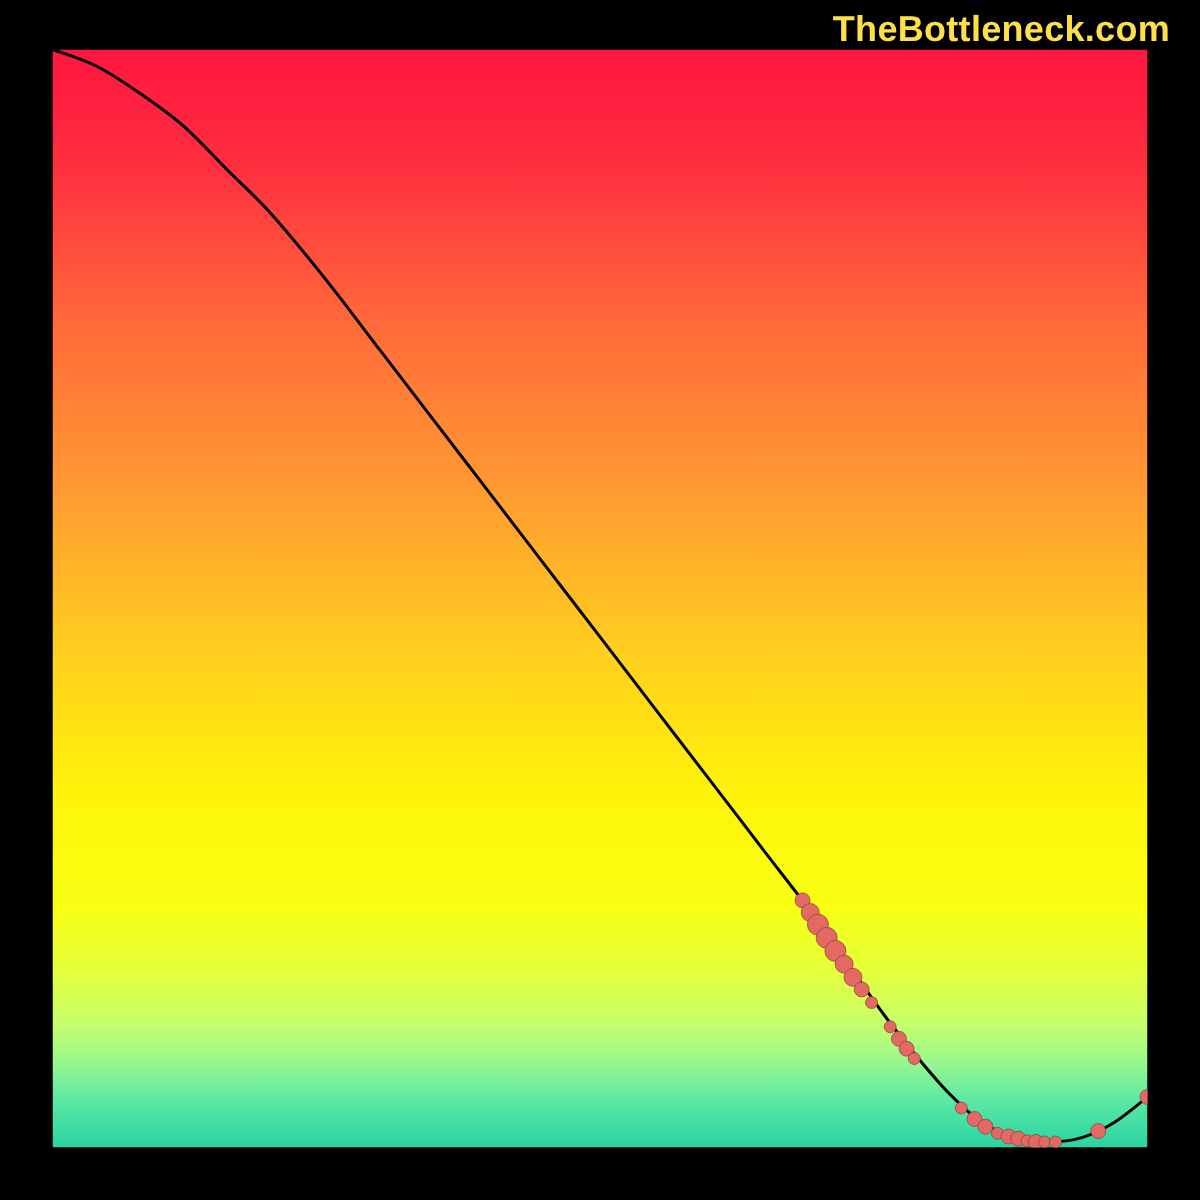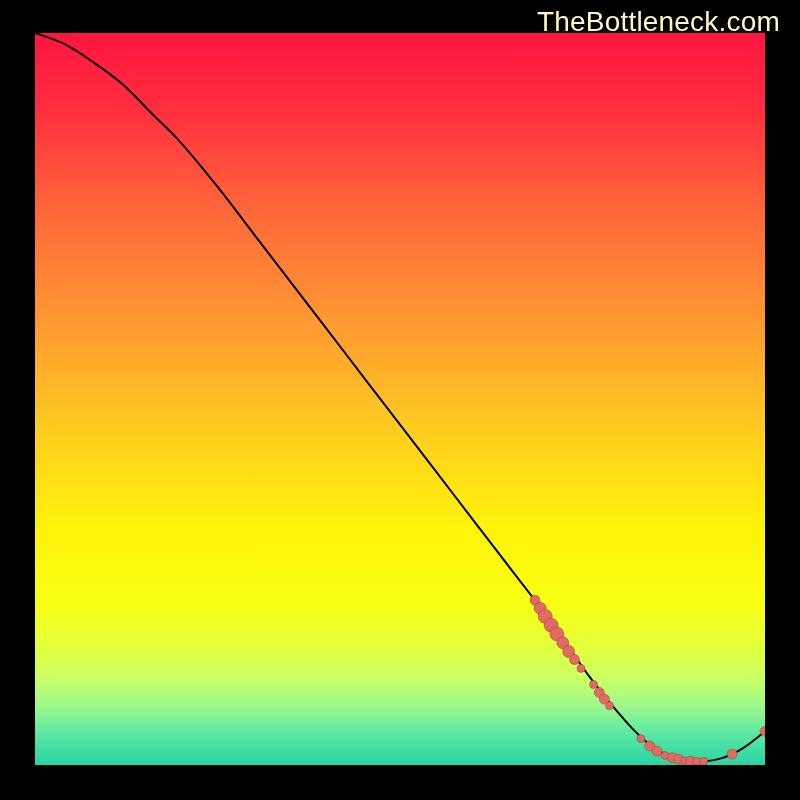"TheBottleneck.com" .watermark { color: #fef9c3 -> #fde047; font-size: 28px -> 24px; font-weight: 400 -> 700 }
